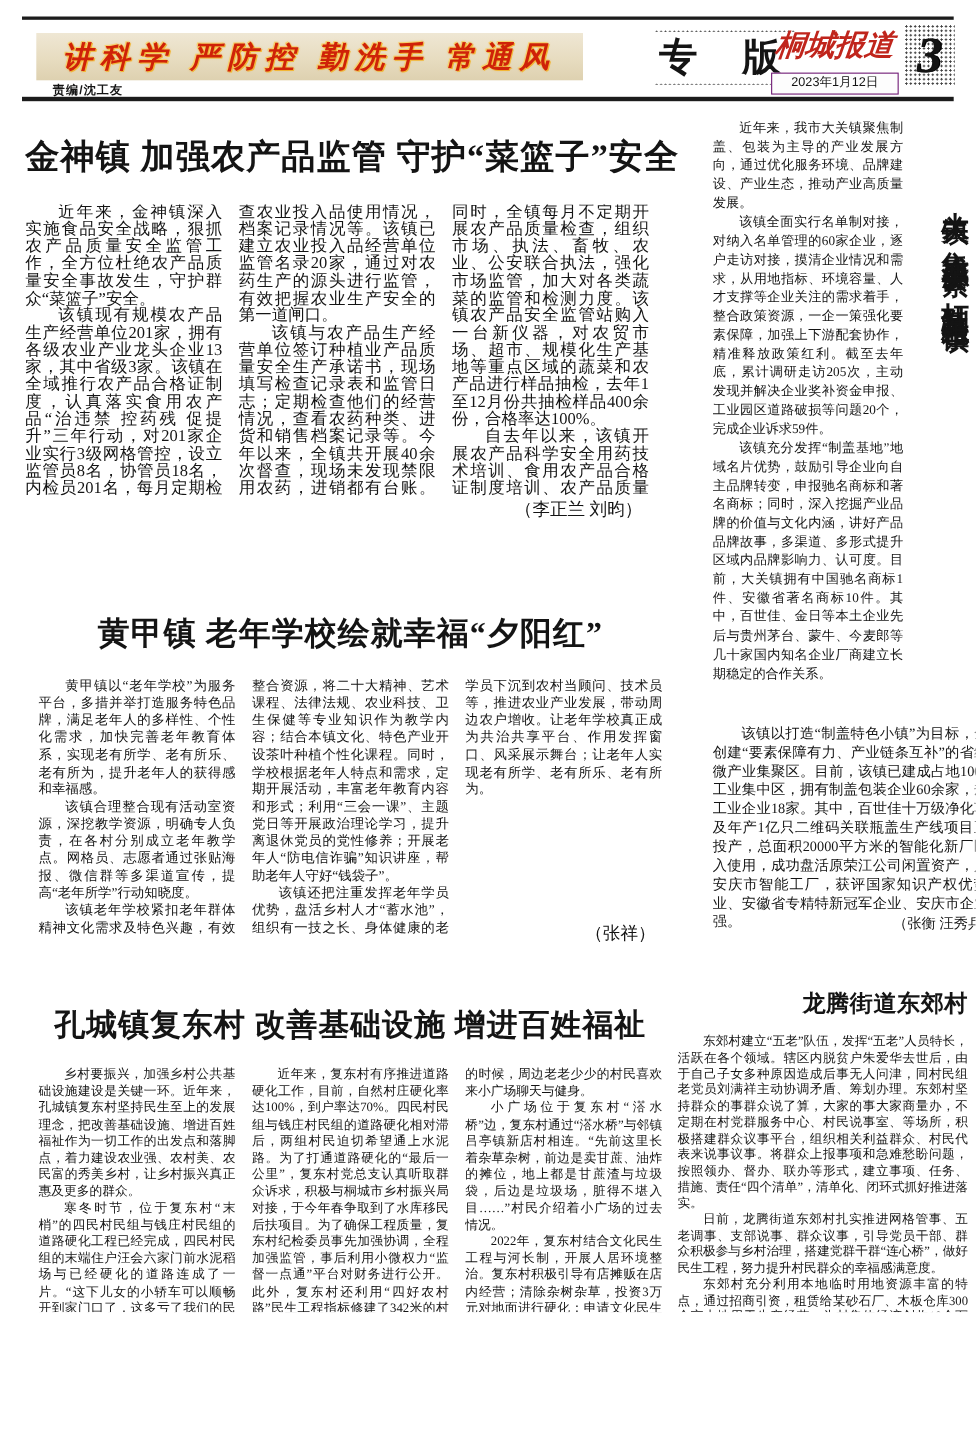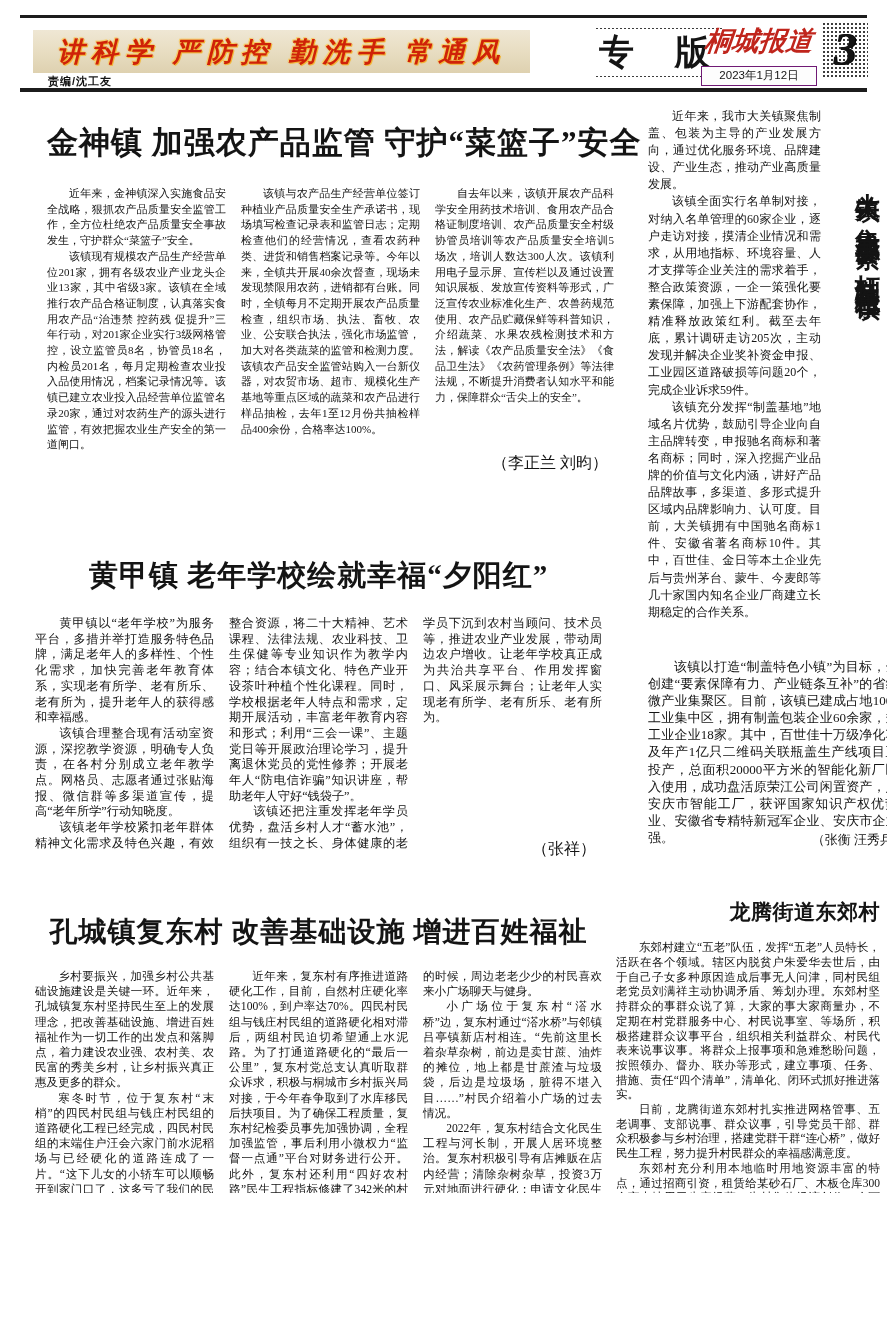"金神镇 加强农产品监管 守护“菜篮子”安全" .art1 { left: 47px -> 23px }
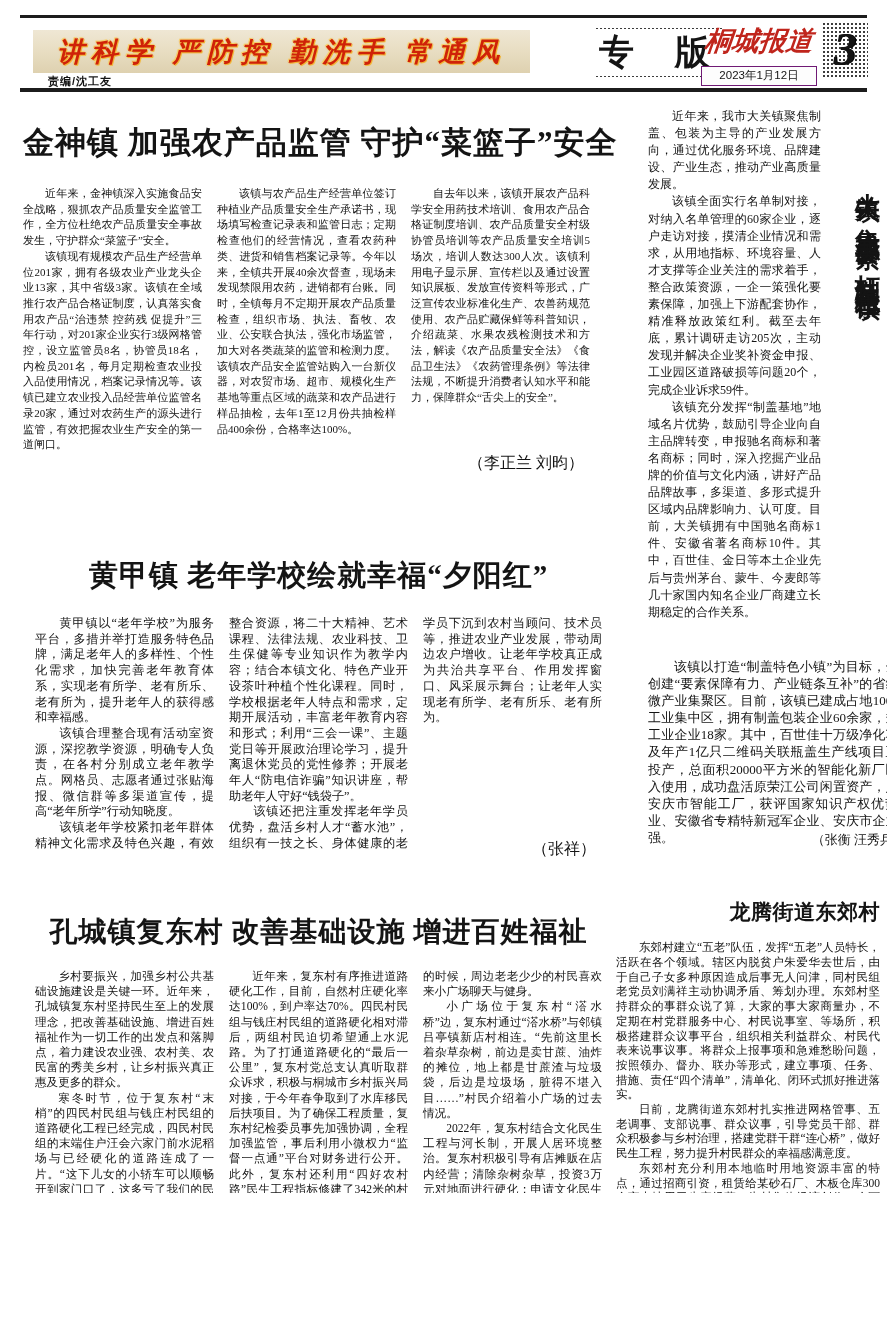"近年来，金神镇深入实施食品安全战略，狠抓农产品质量安全监管工作，全方位杜绝农产品" .art1 .body-cols { font-size: 11px -> 15px }
